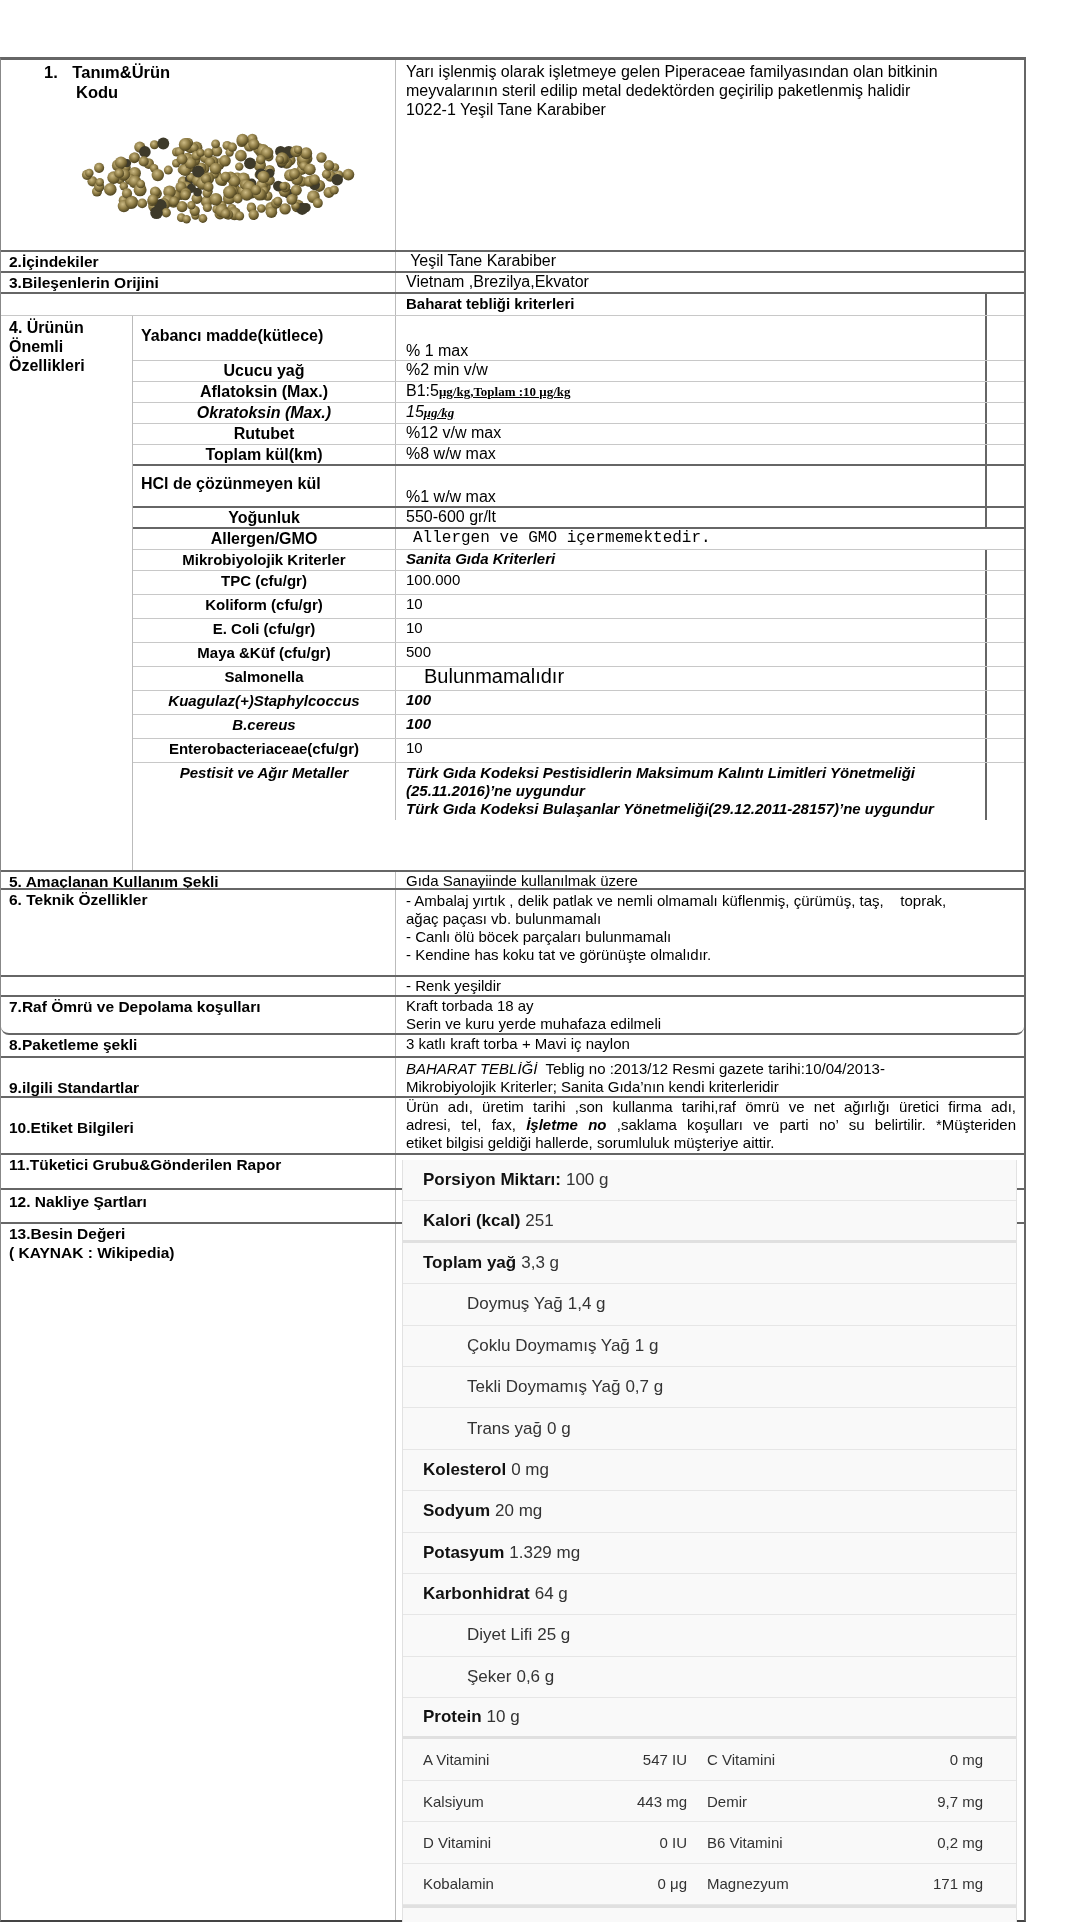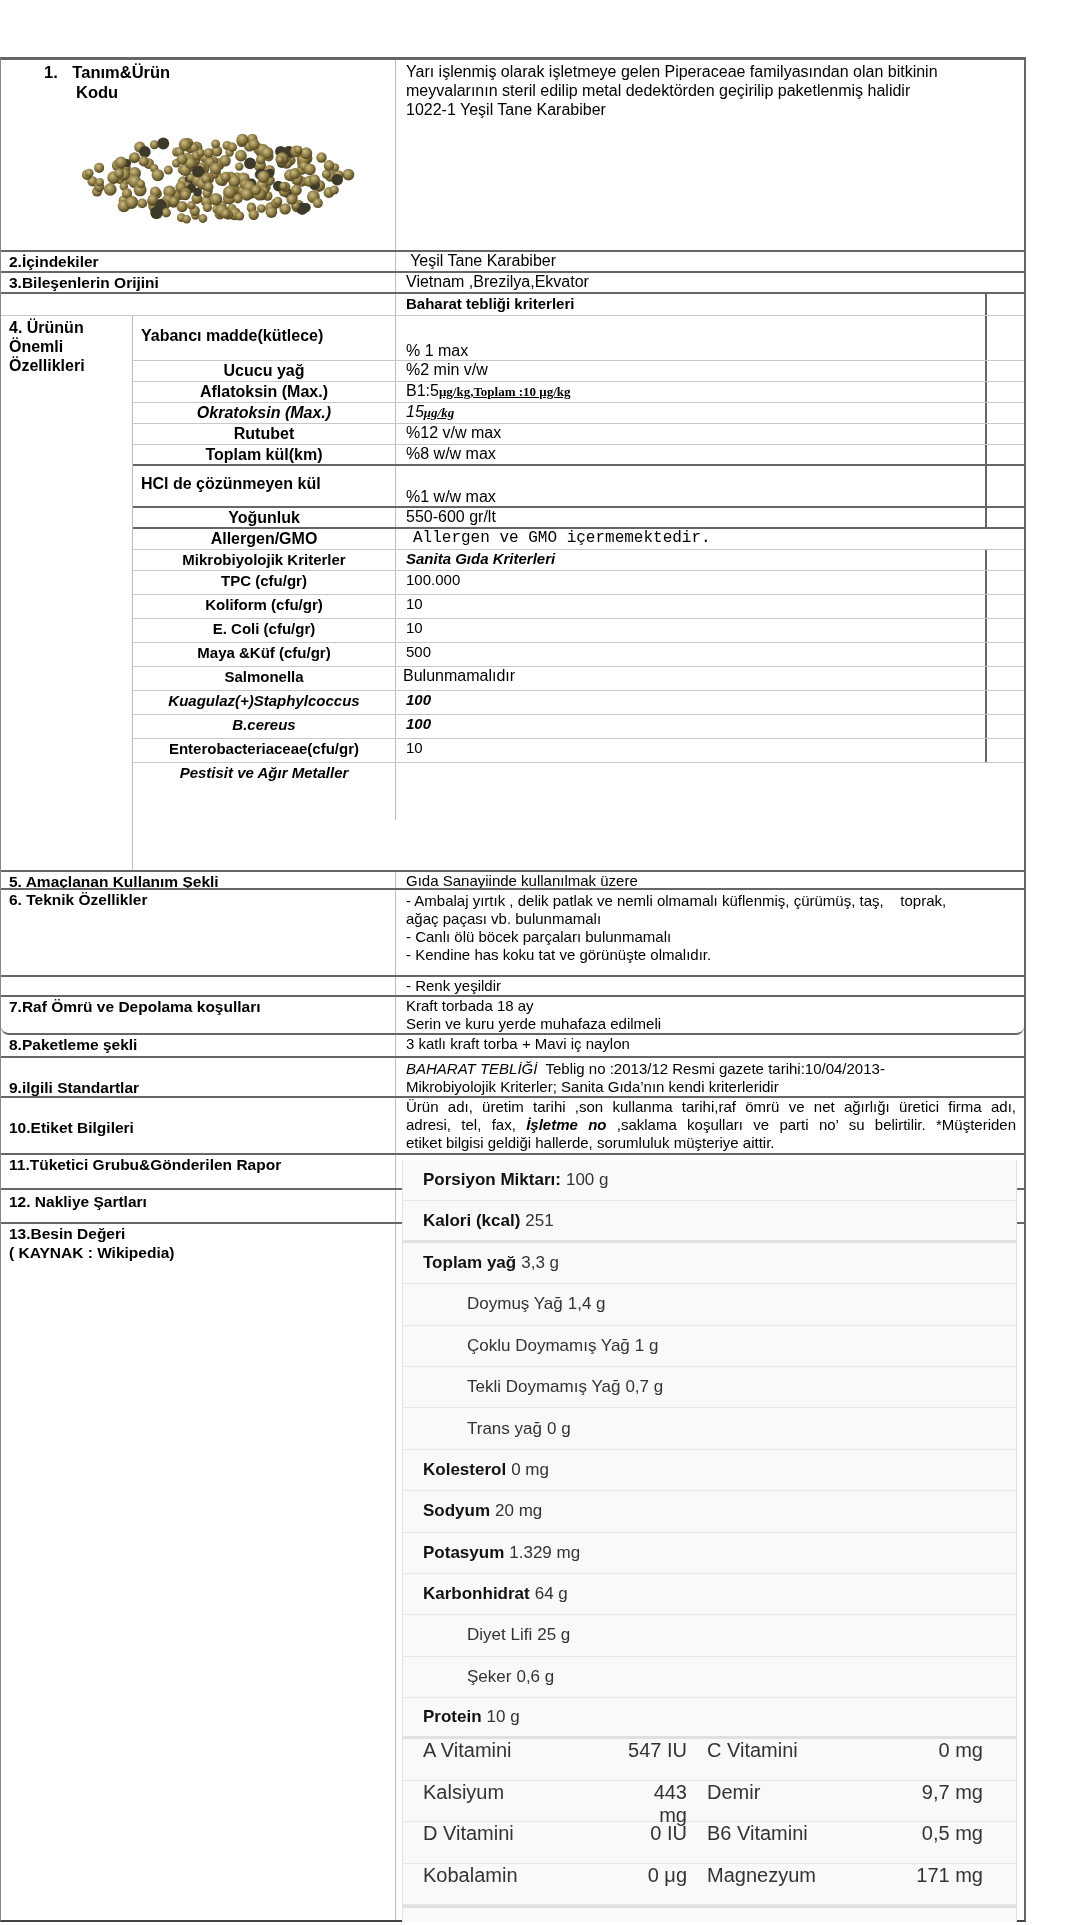"Bulunmamalıdır" div.cell { font-size: 16px -> 20px; left: 260px -> 281px }
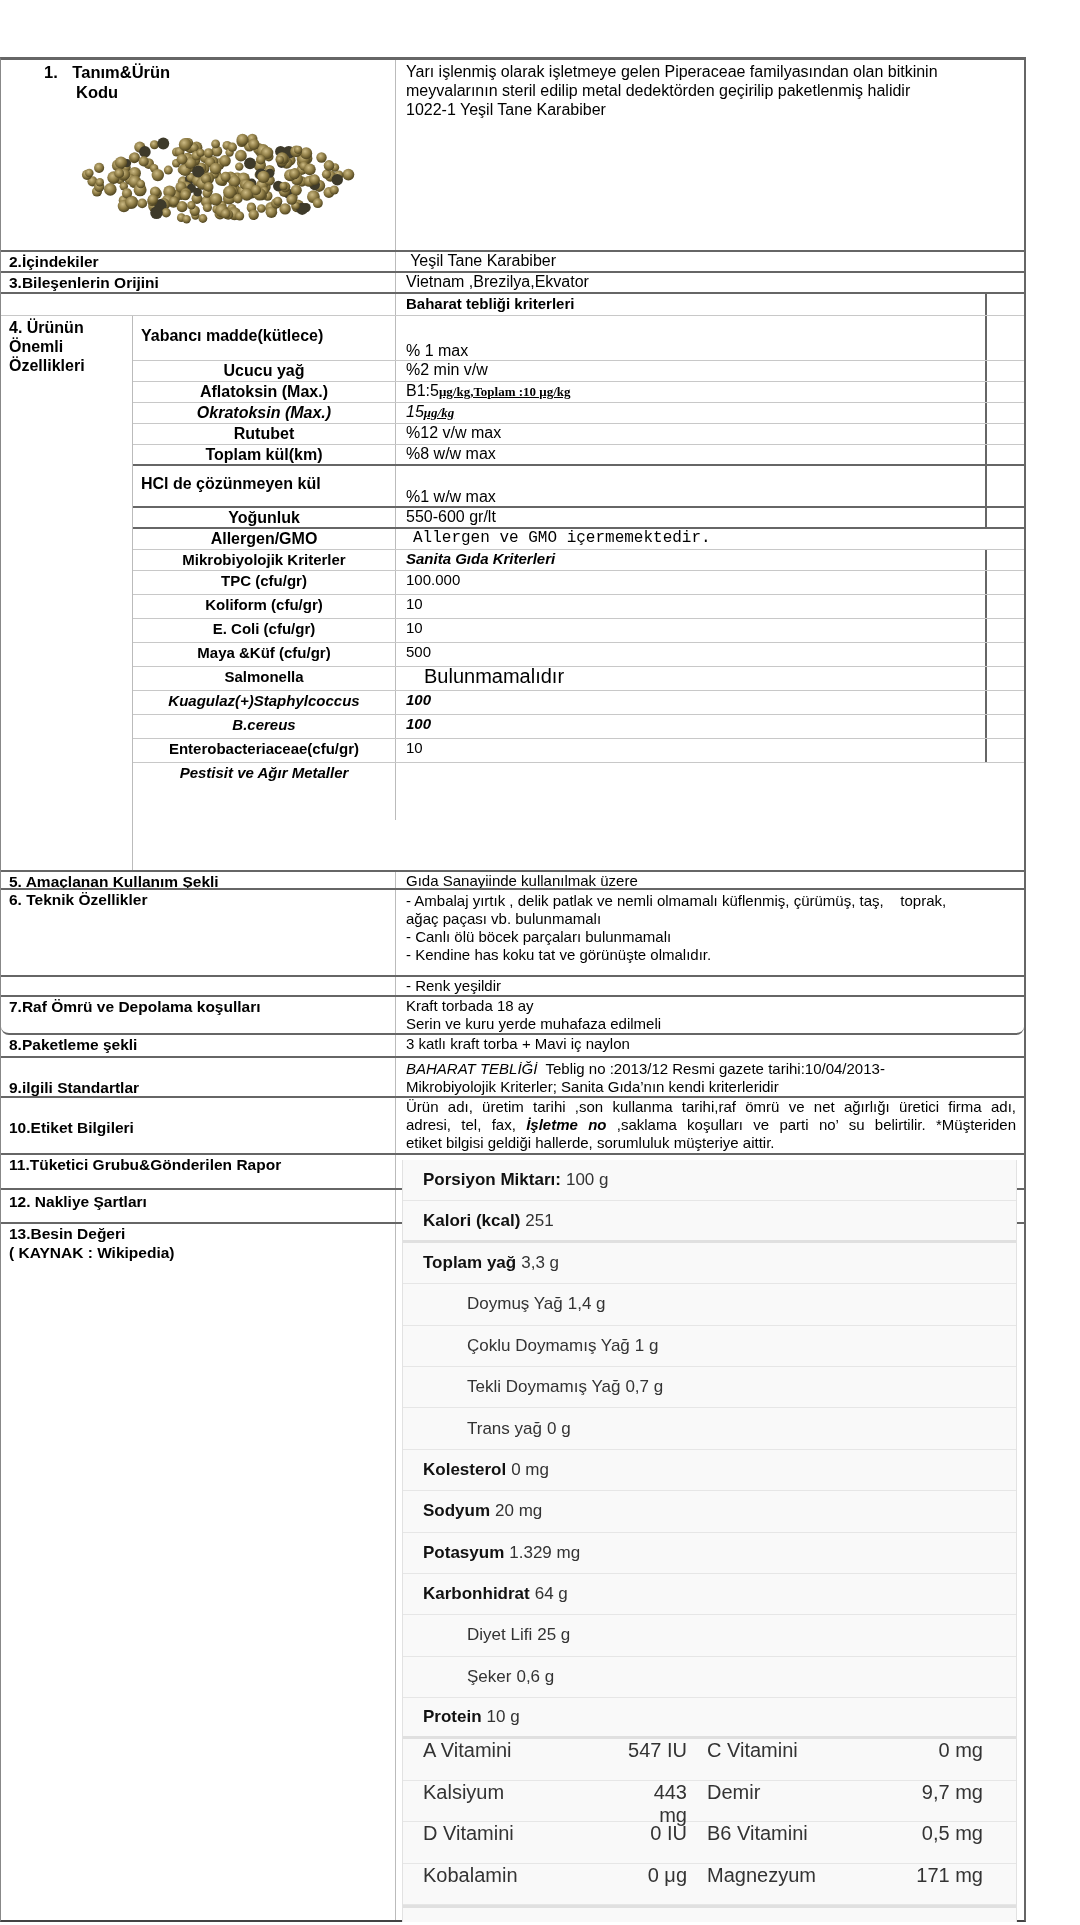"Türk Gıda Kodeksi Pestisidlerin Maksimum" div.cell { html: none -> <div> <div>Türk Gıda Kodeksi Pestisidlerin Maksimum Kalıntı Limitleri Yönetmeliği</div> <div>(25.11.2016)’ne uygundur</div> <div>Türk Gıda Kodeksi Bulaşanlar Yönetmeliği(29.12.2011-28157)’ne uygundur</div> </div> }
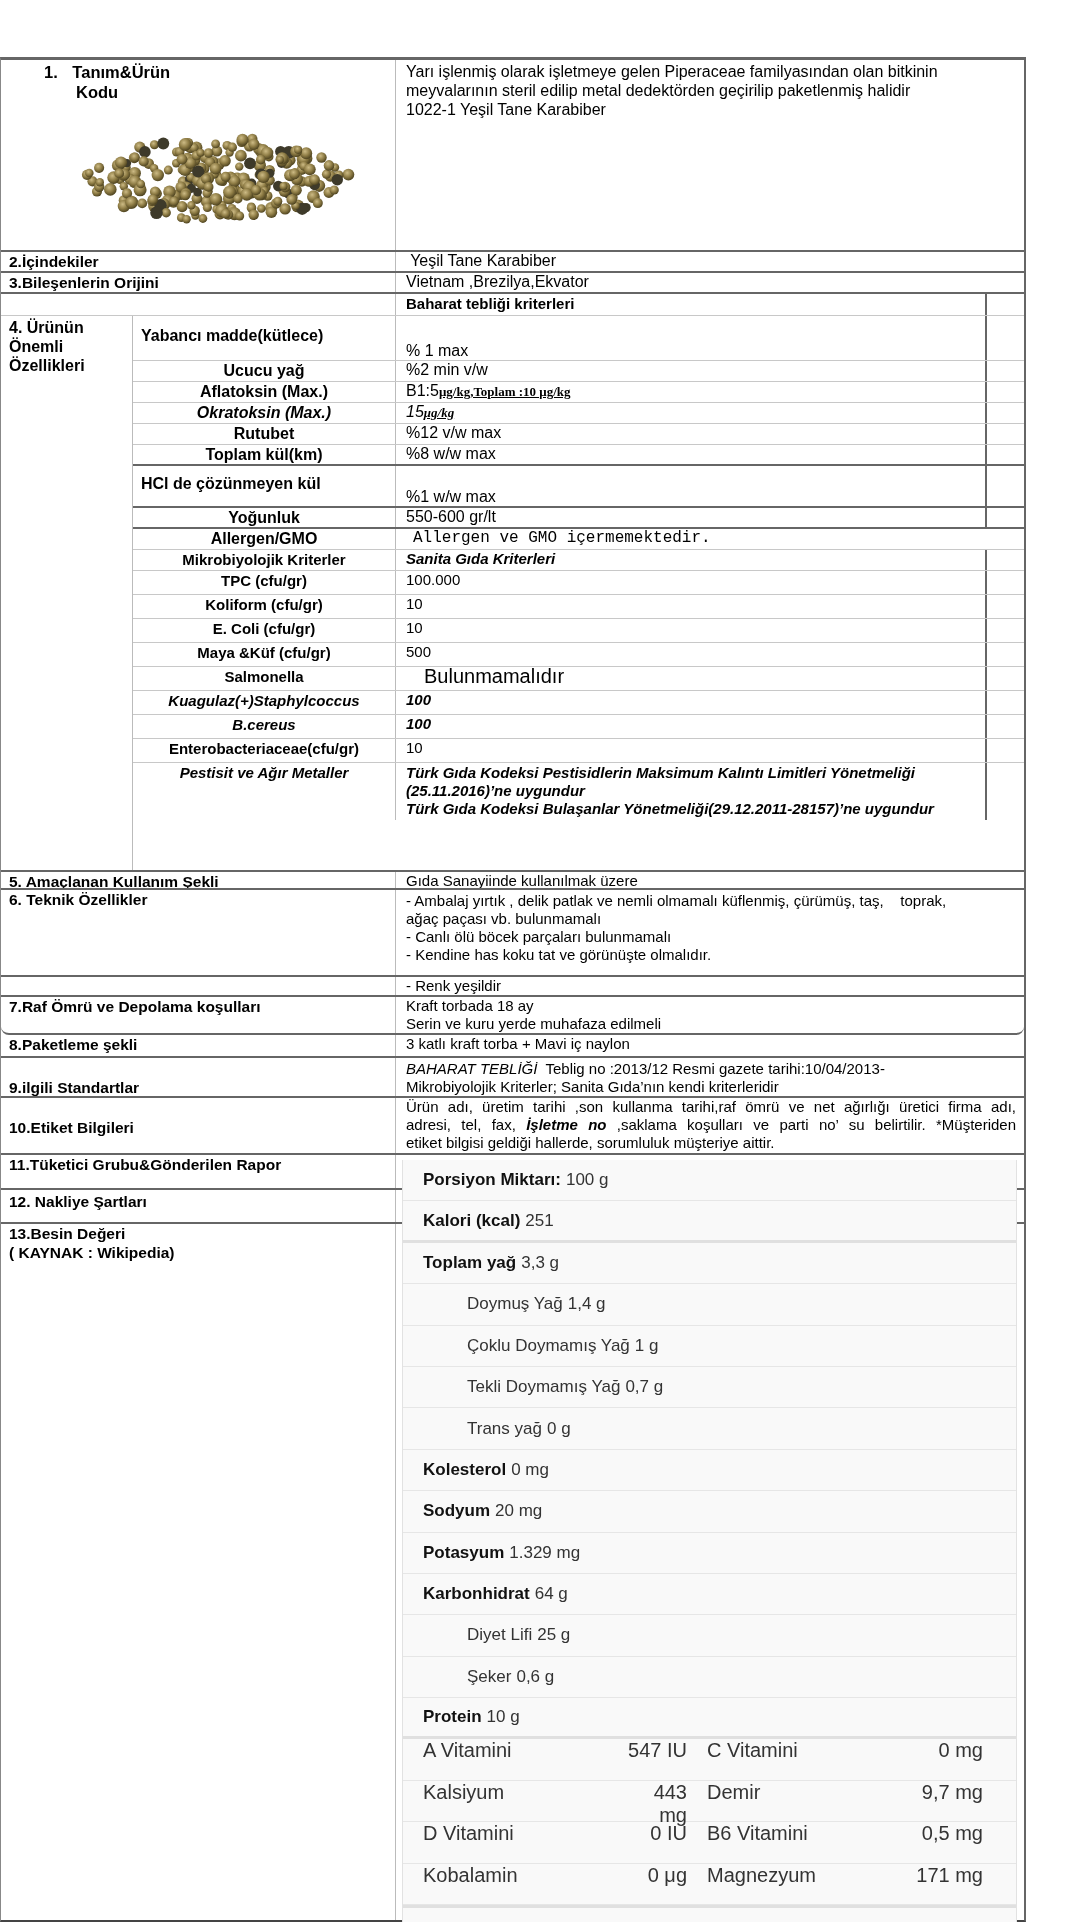"A Vitamini" .vrow { align-items: none -> center; font-size: 20px -> 15px }
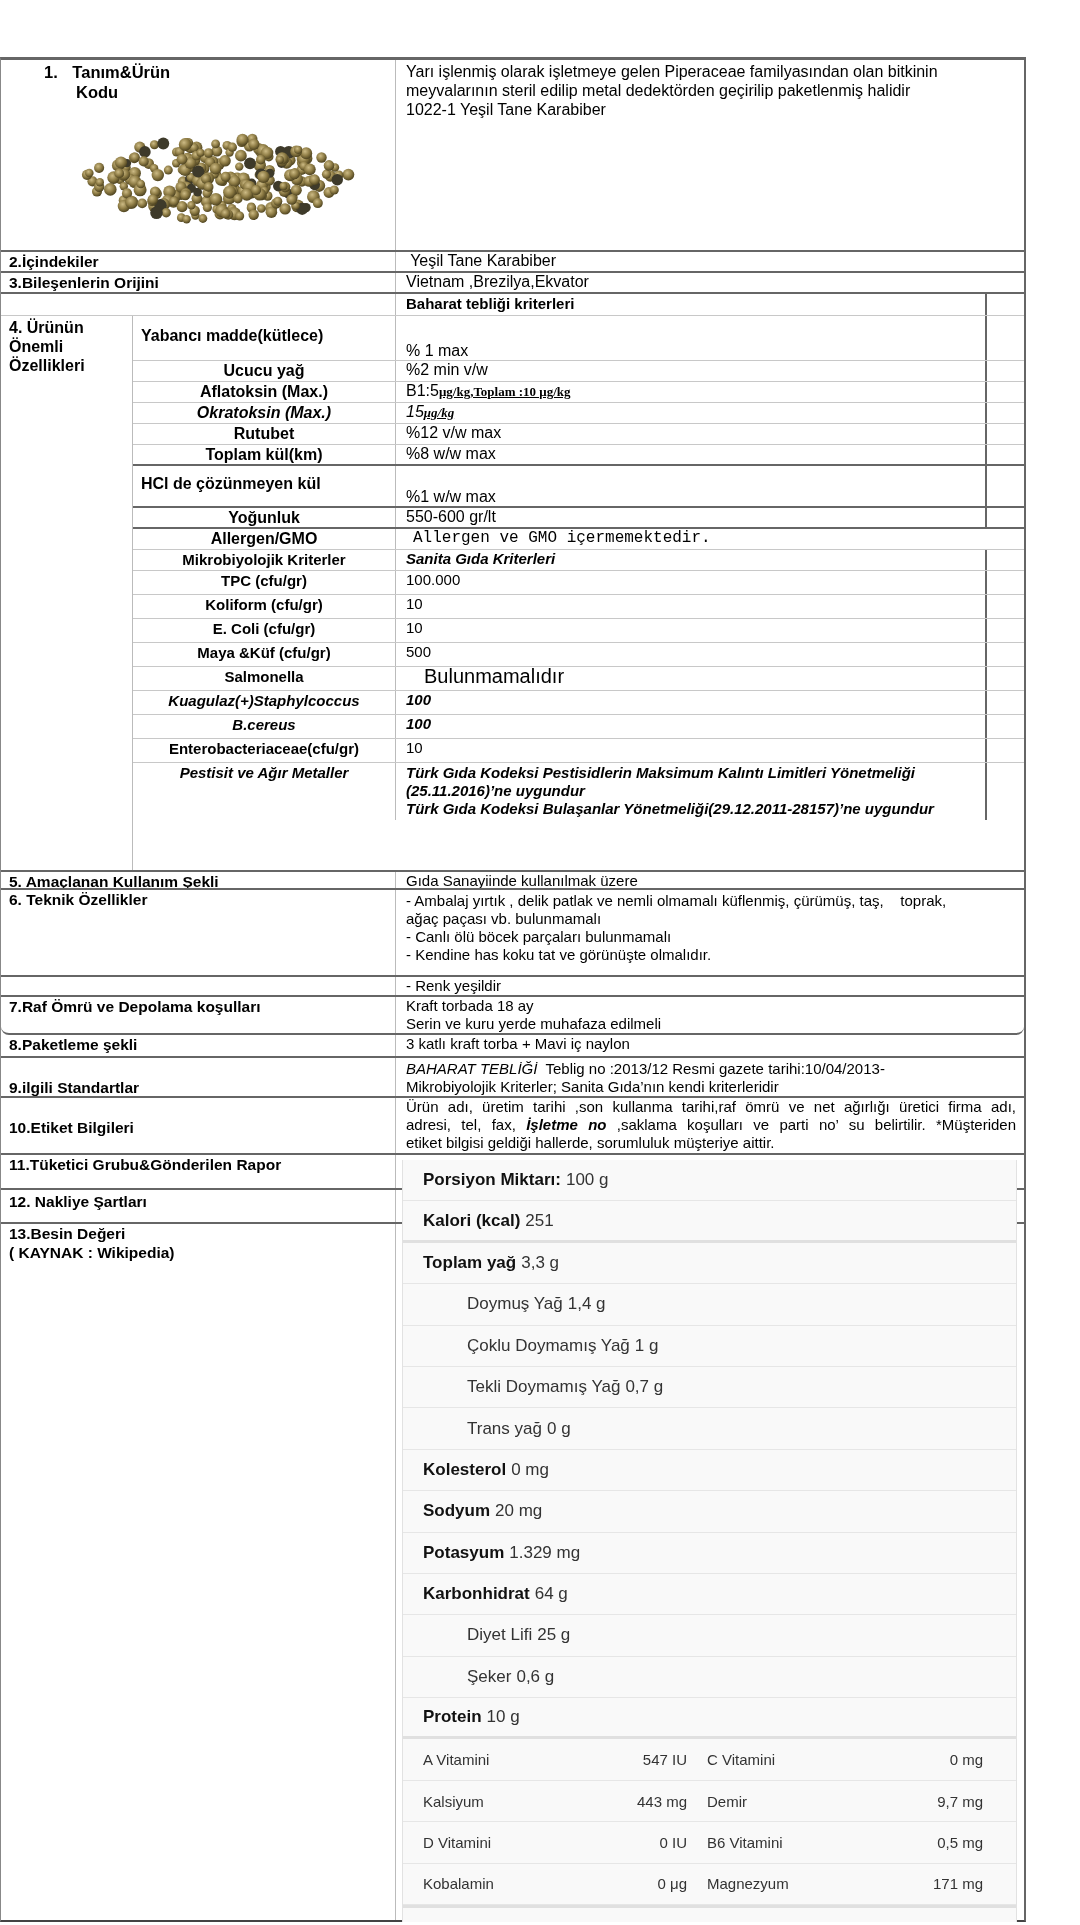"0,5 mg" span.c4 { text: 0,5 -> 0,2 }
